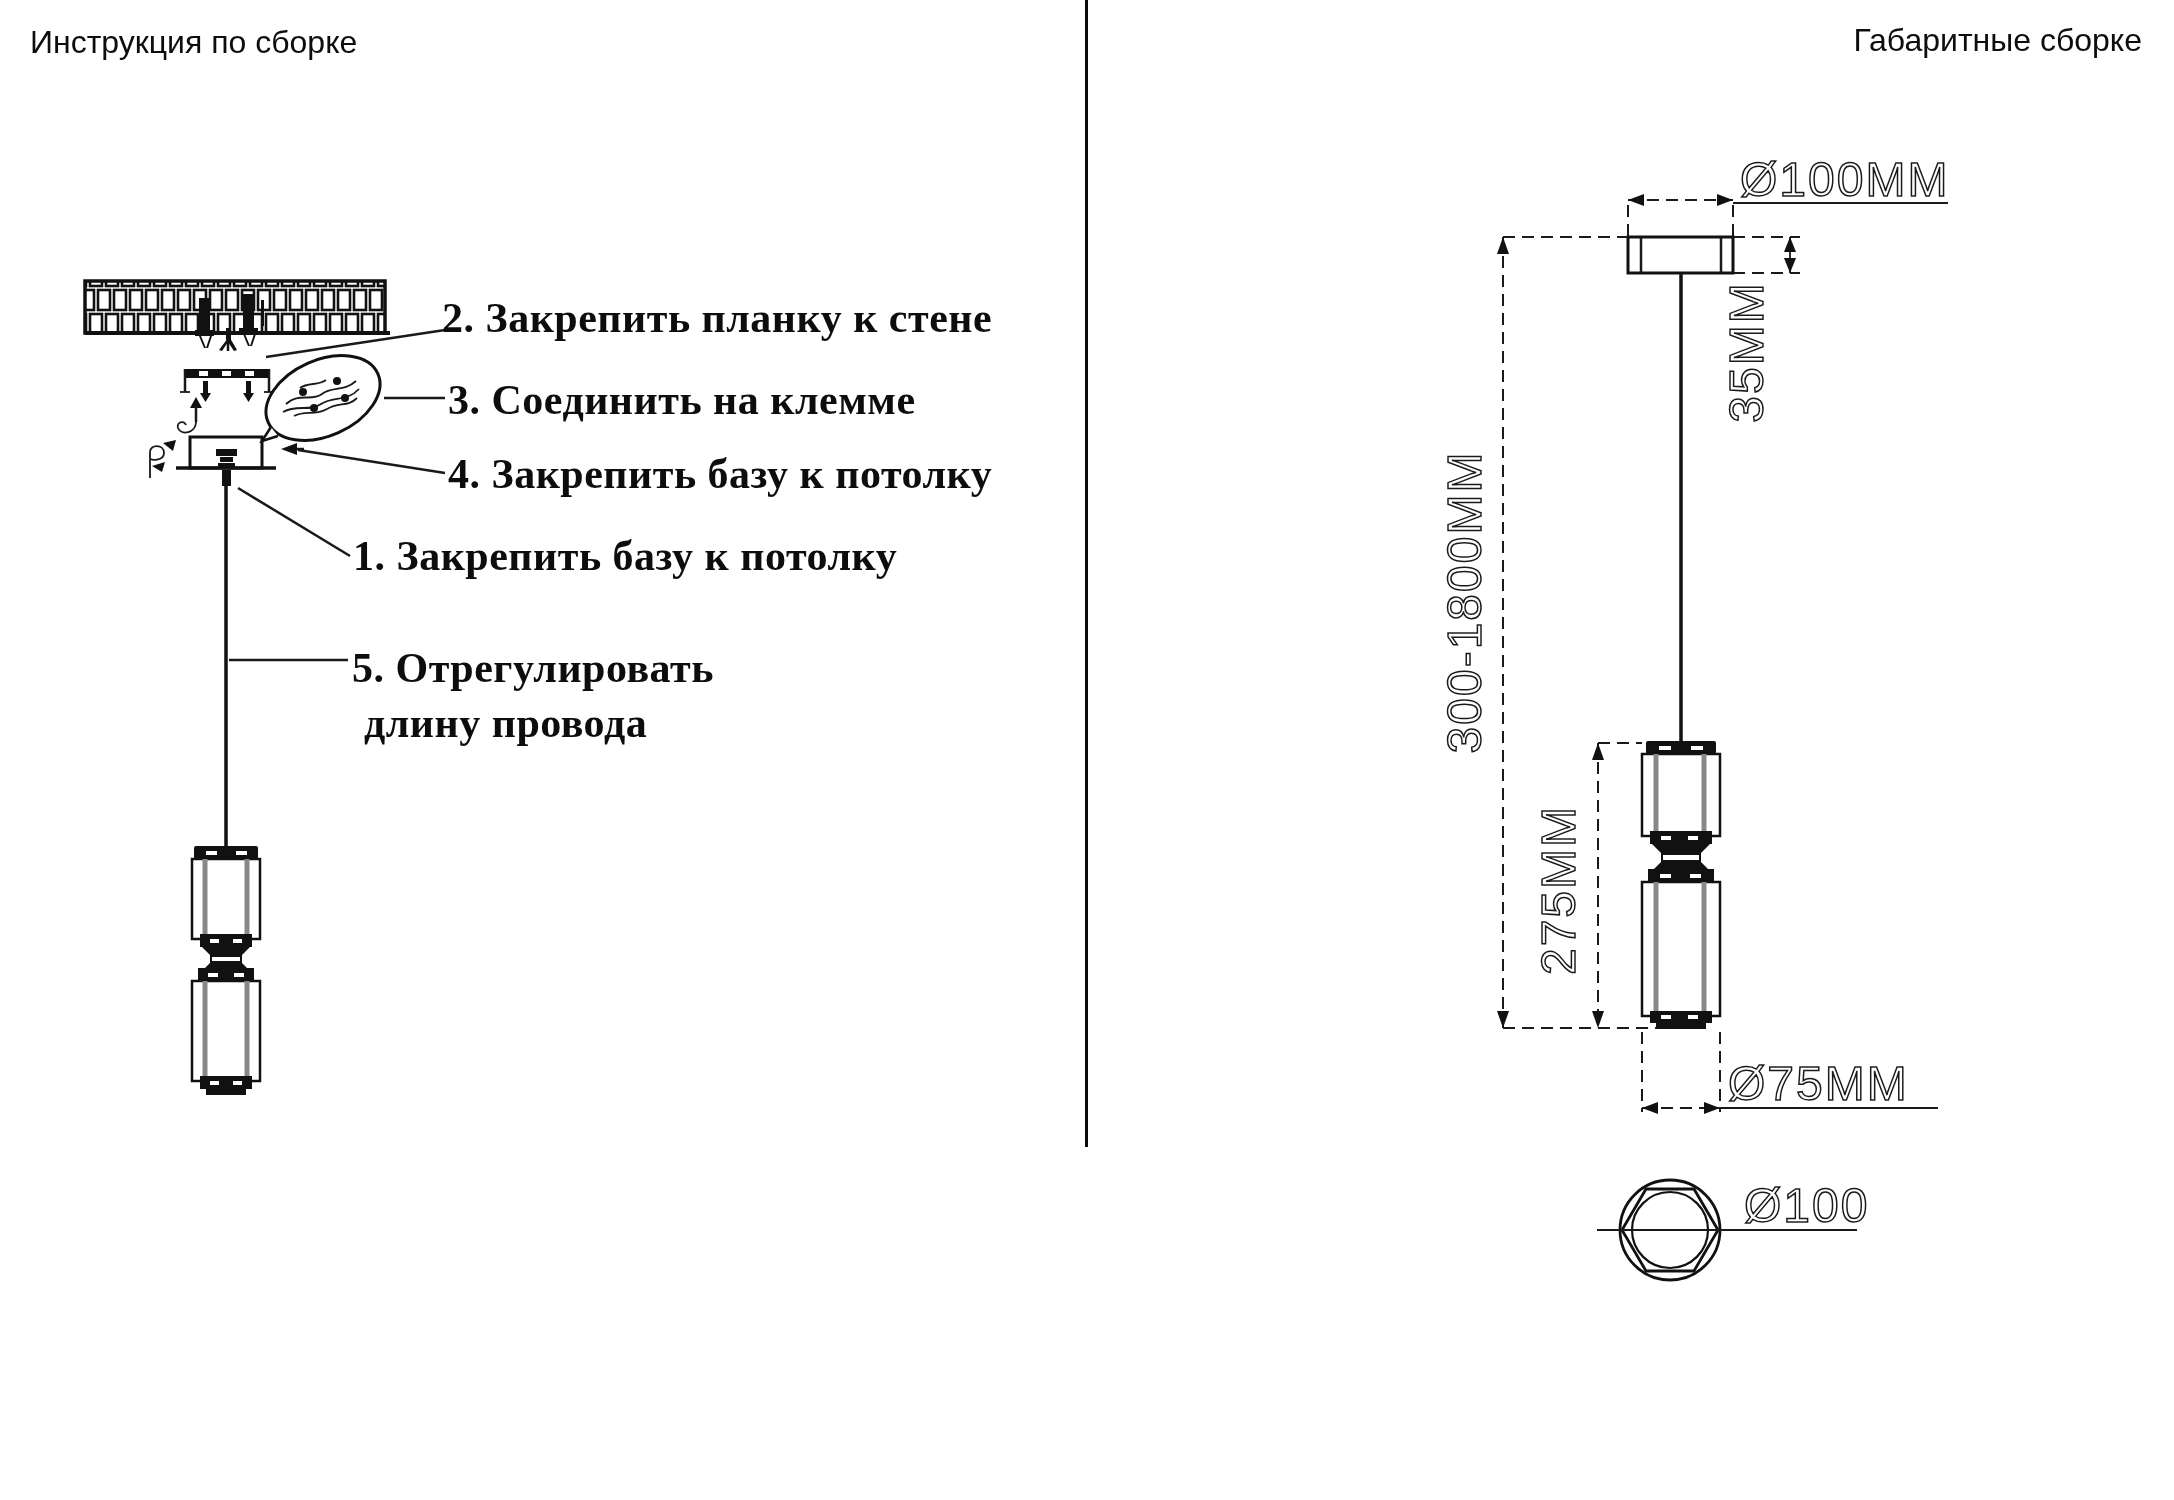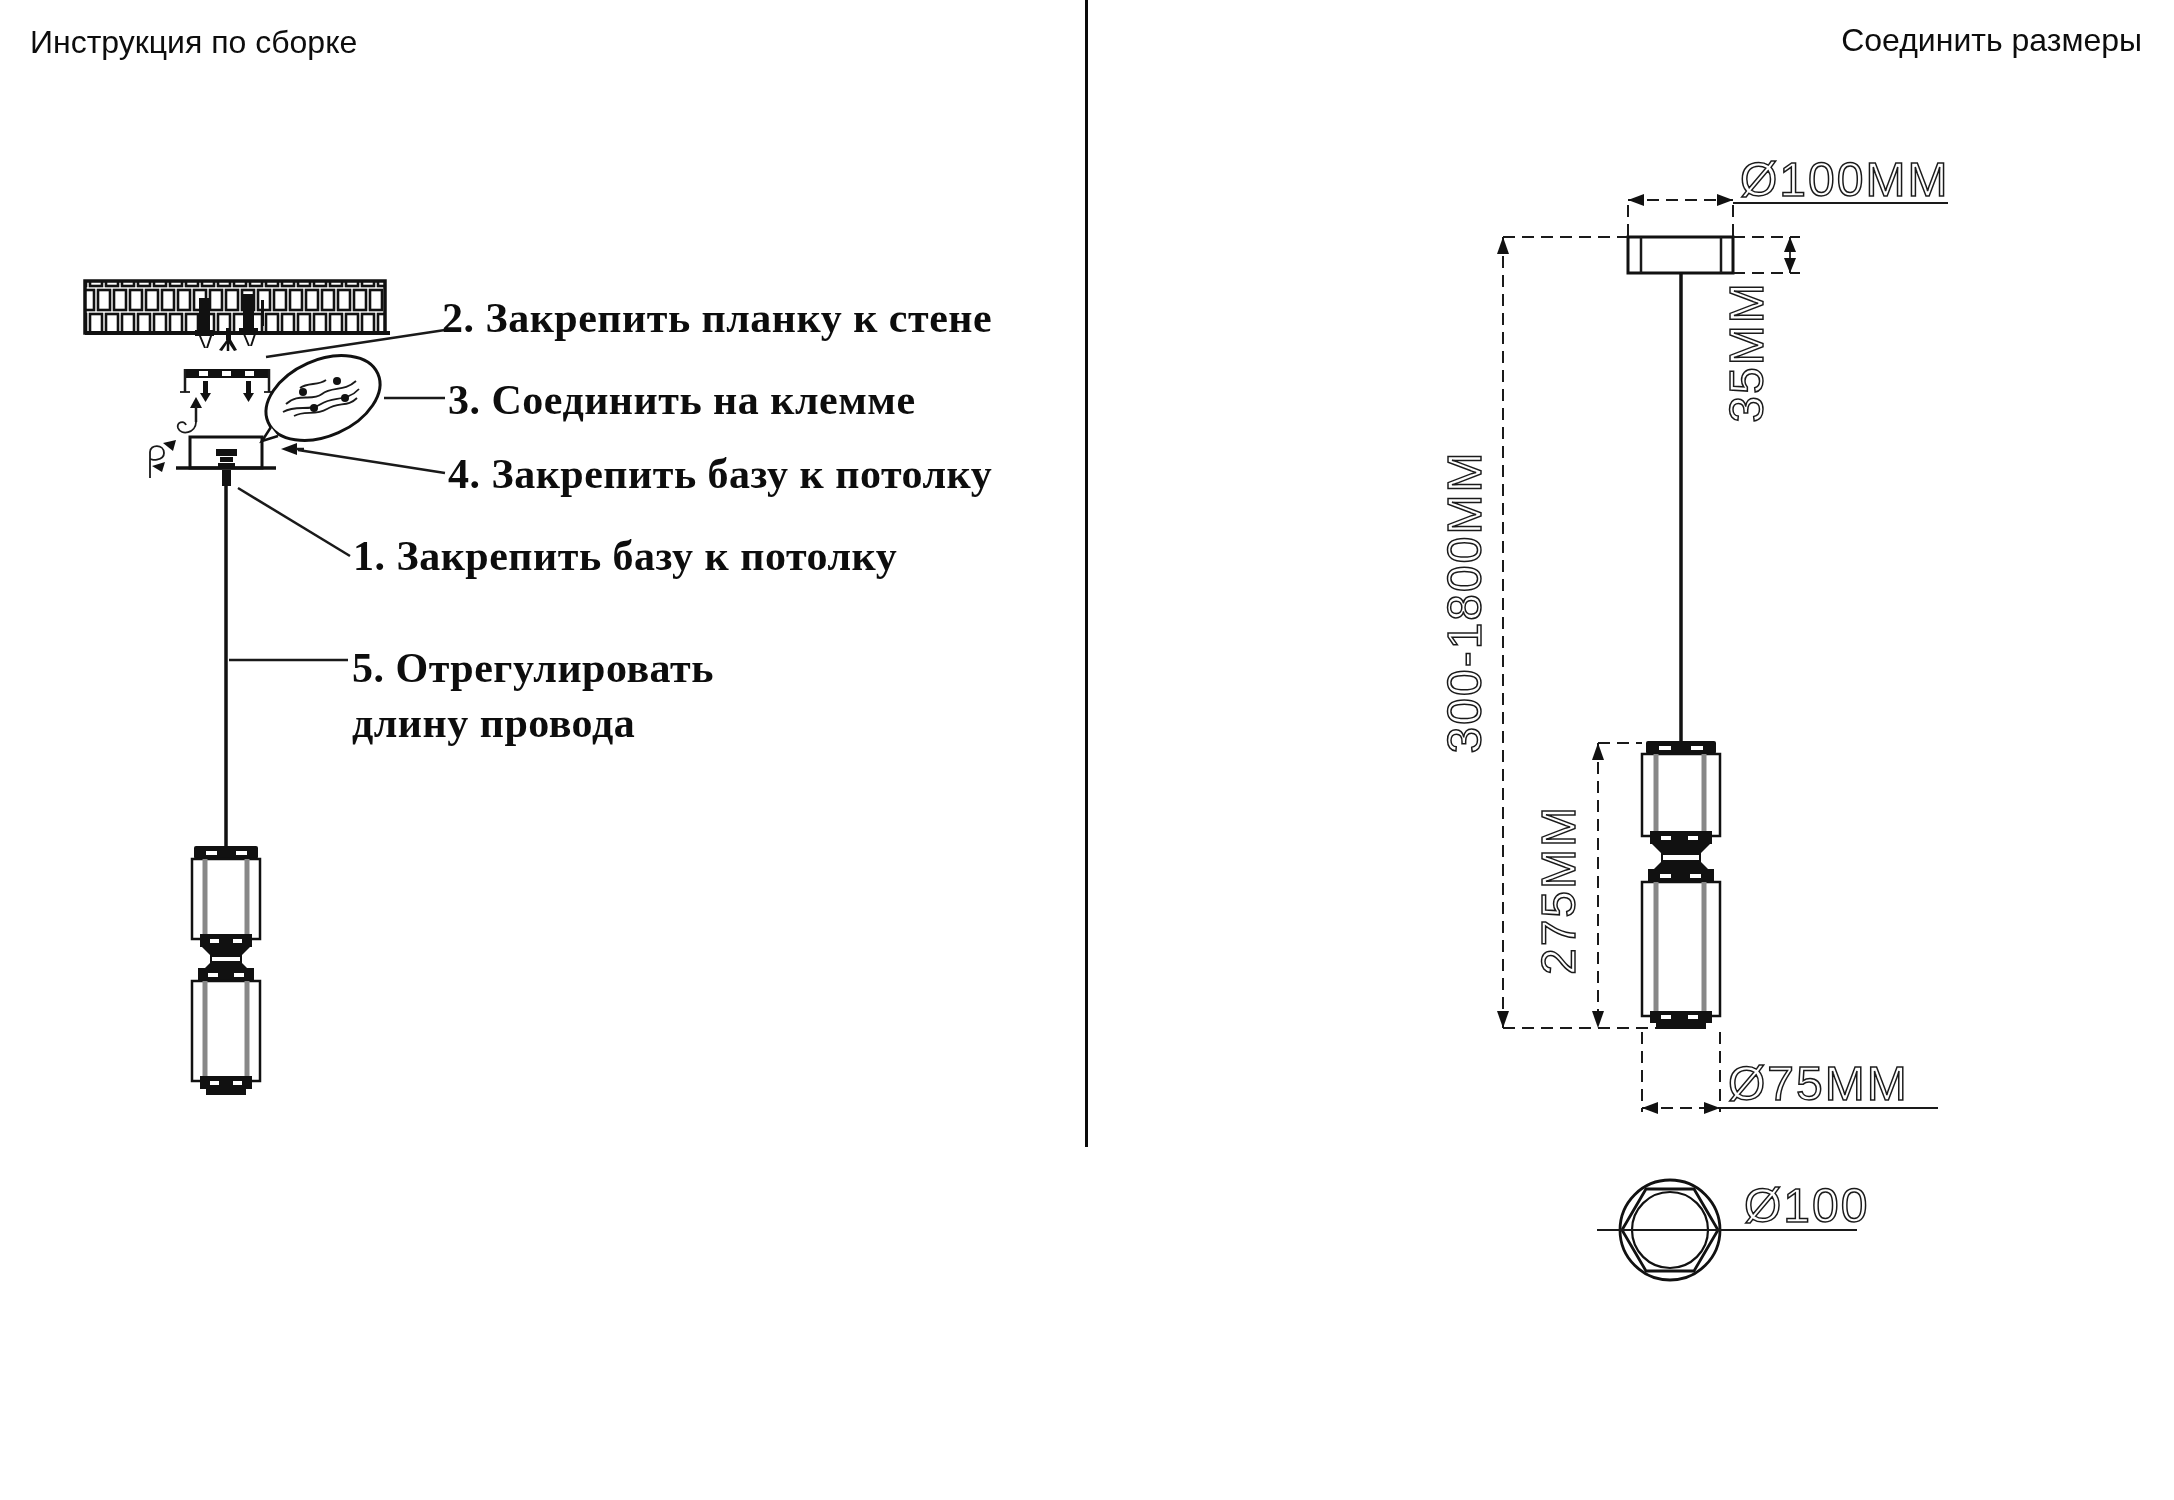"Соединить размеры" div.title { text: Соединить размеры -> Габаритные сборке }
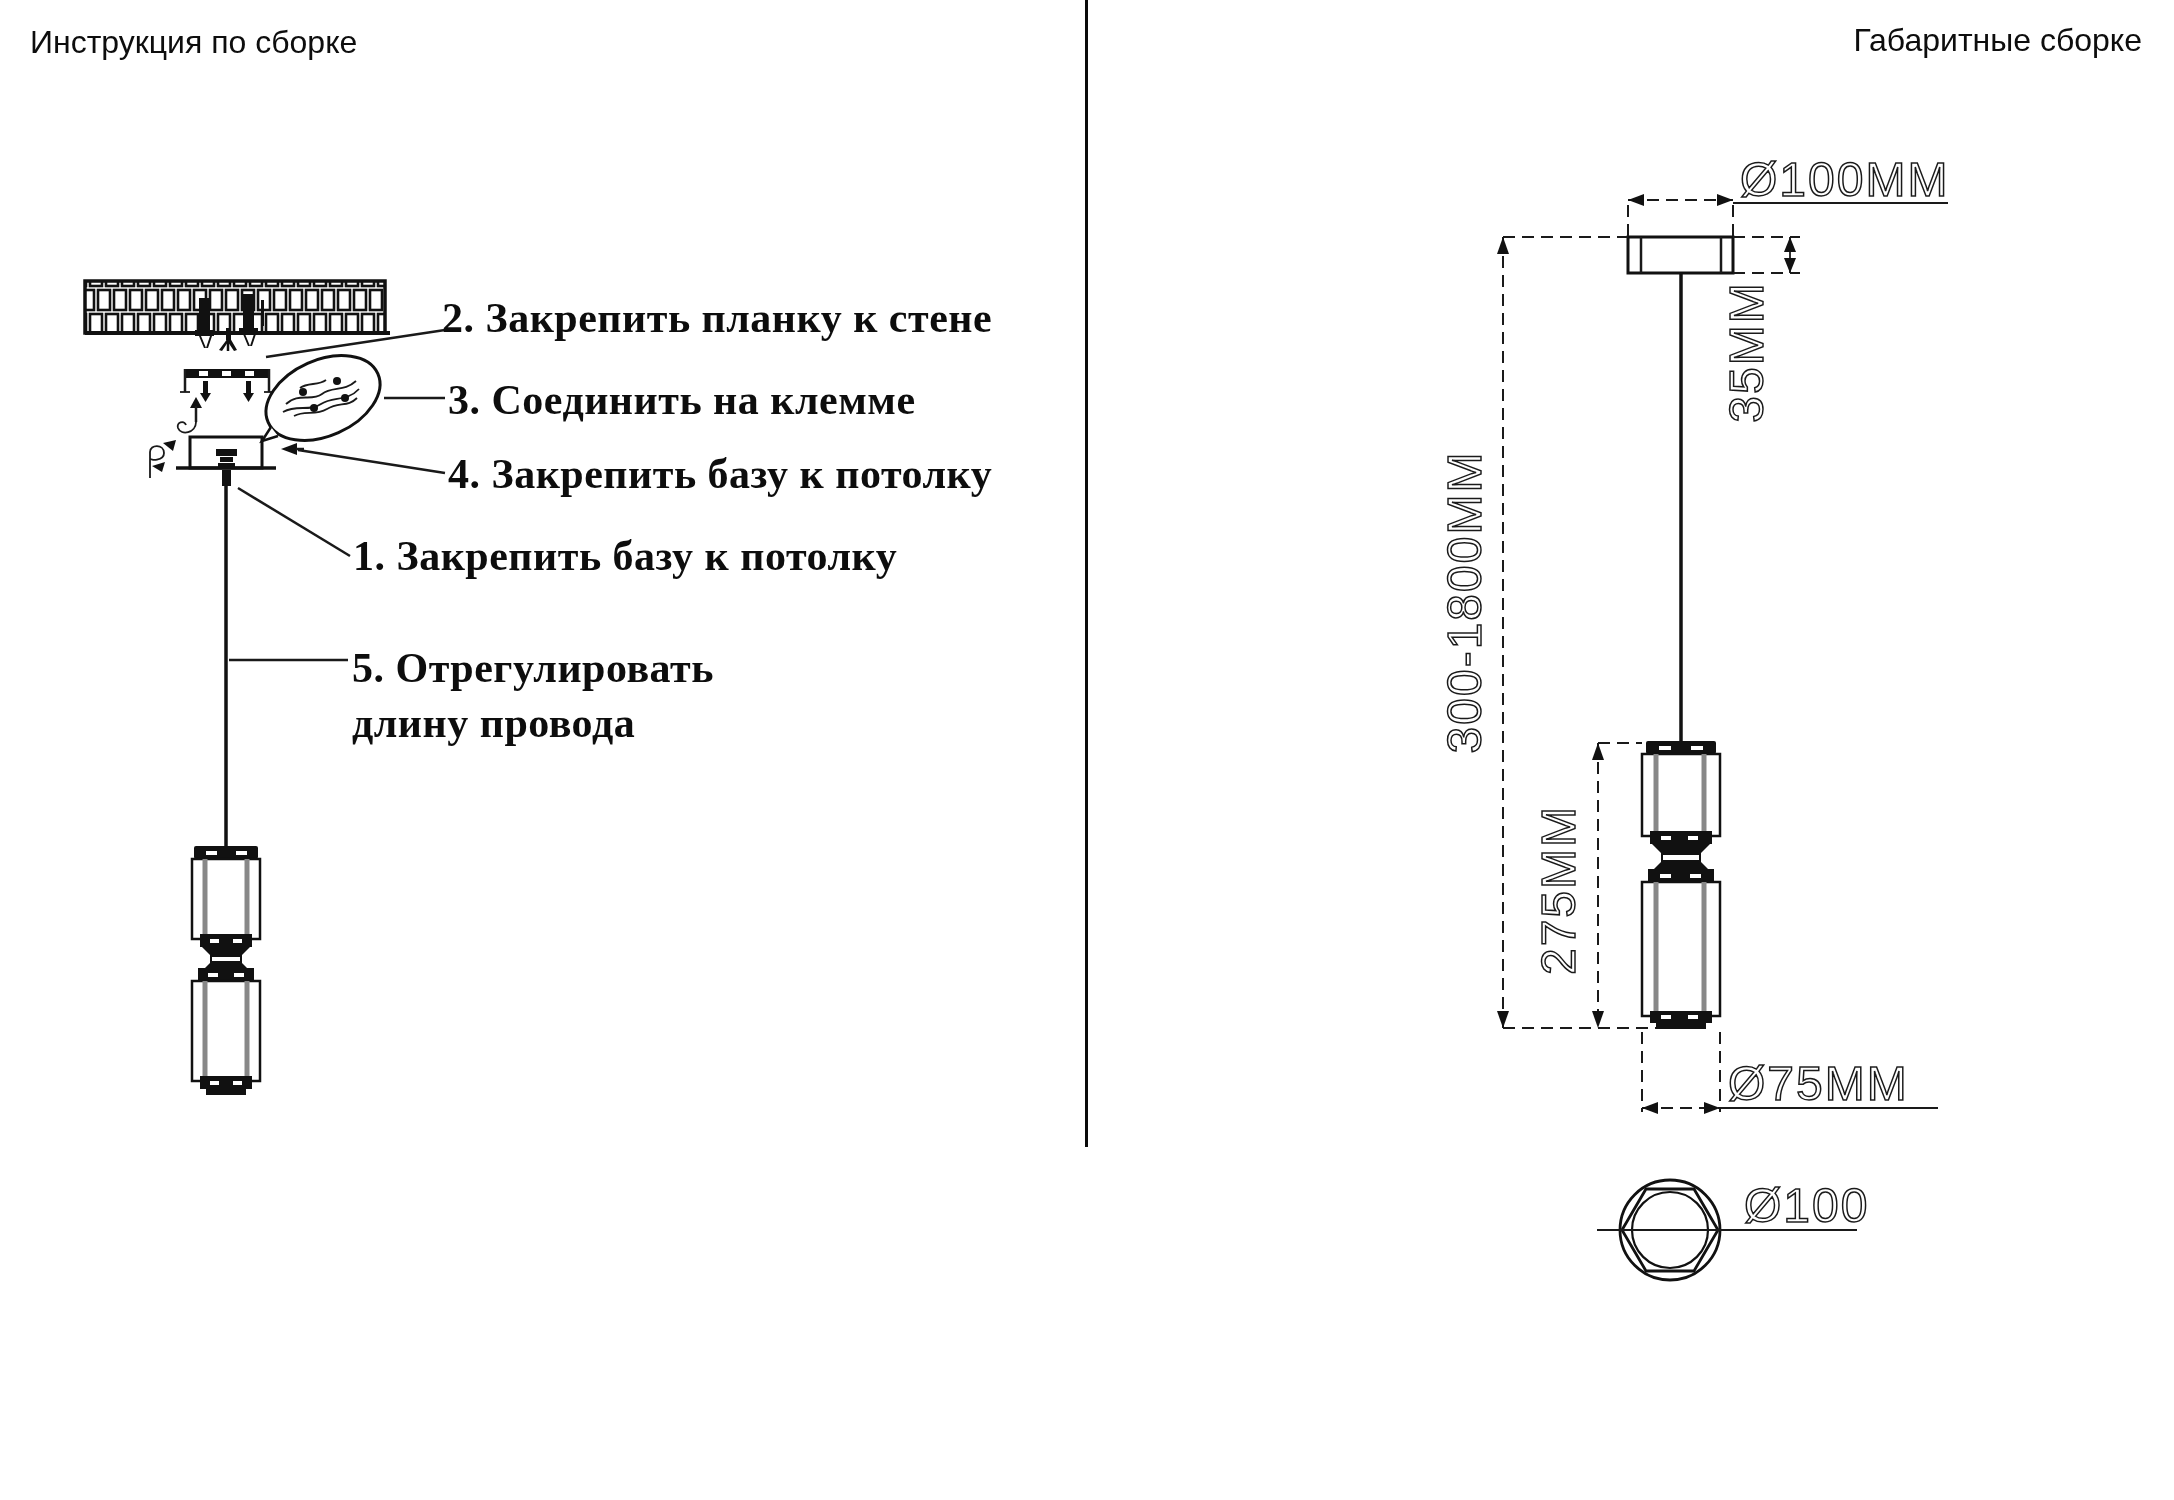"длину провода" .step5b { left: 352px -> 364px }
